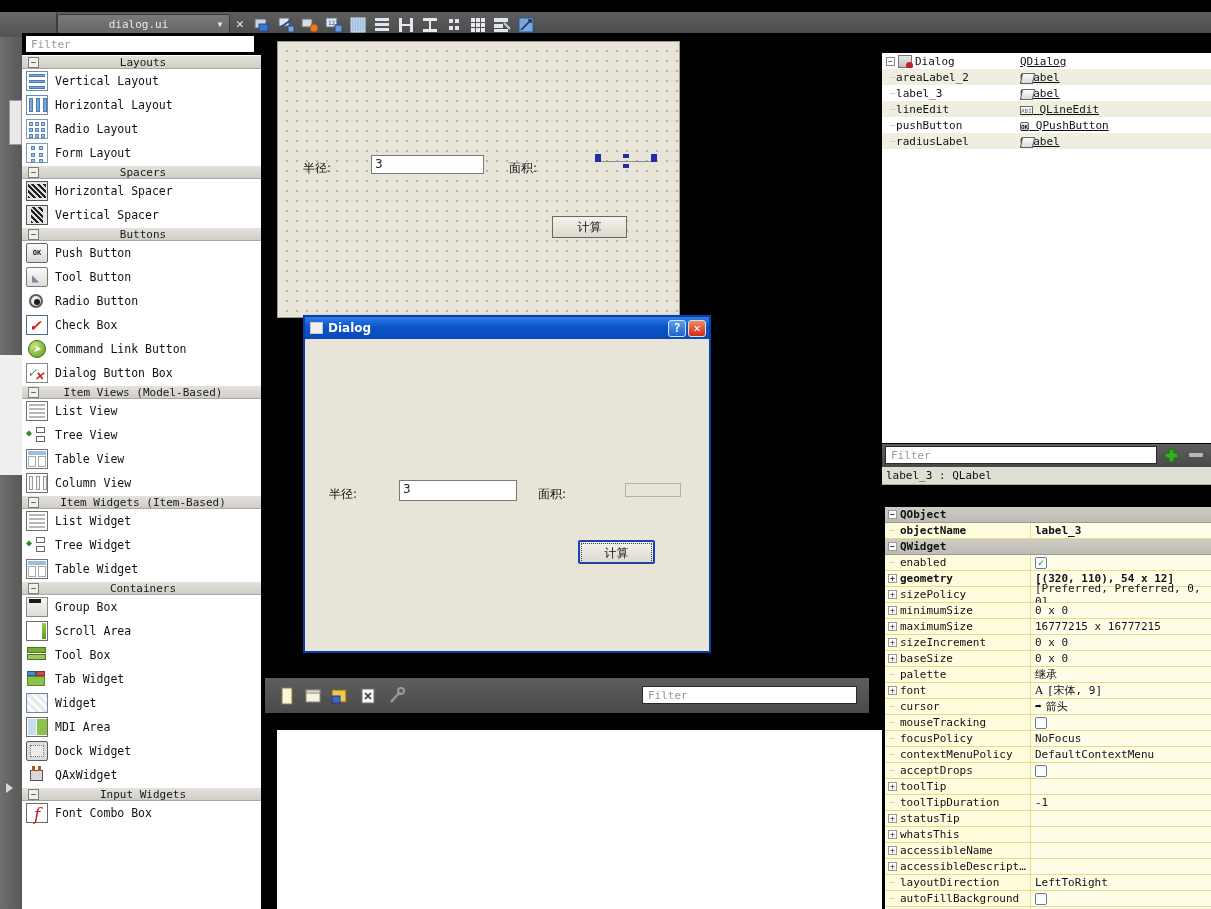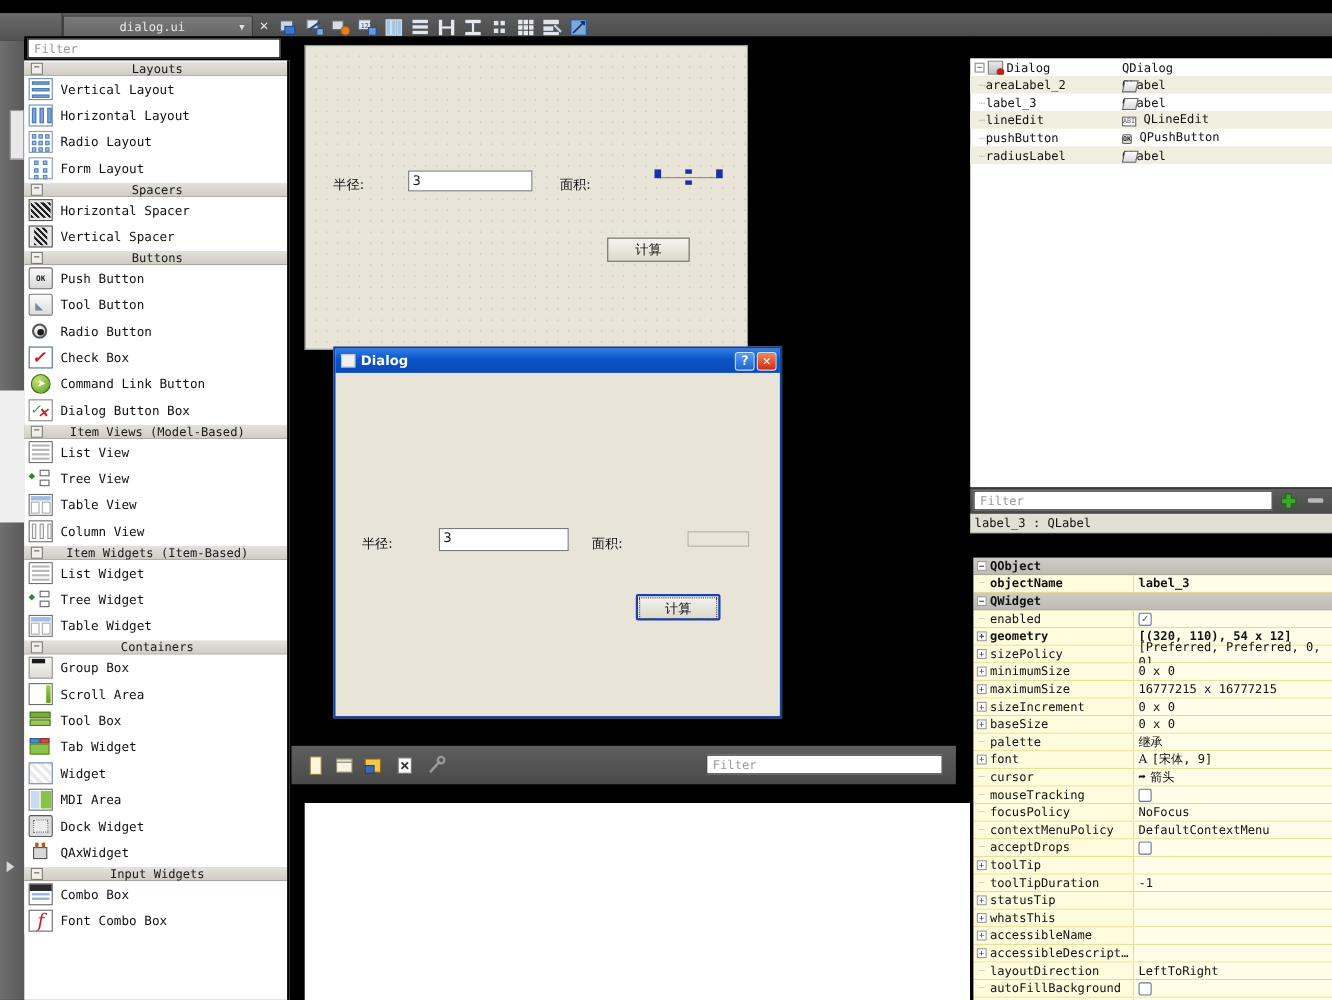"QDialog" .ot-row .cls { text-decoration: none -> underline }
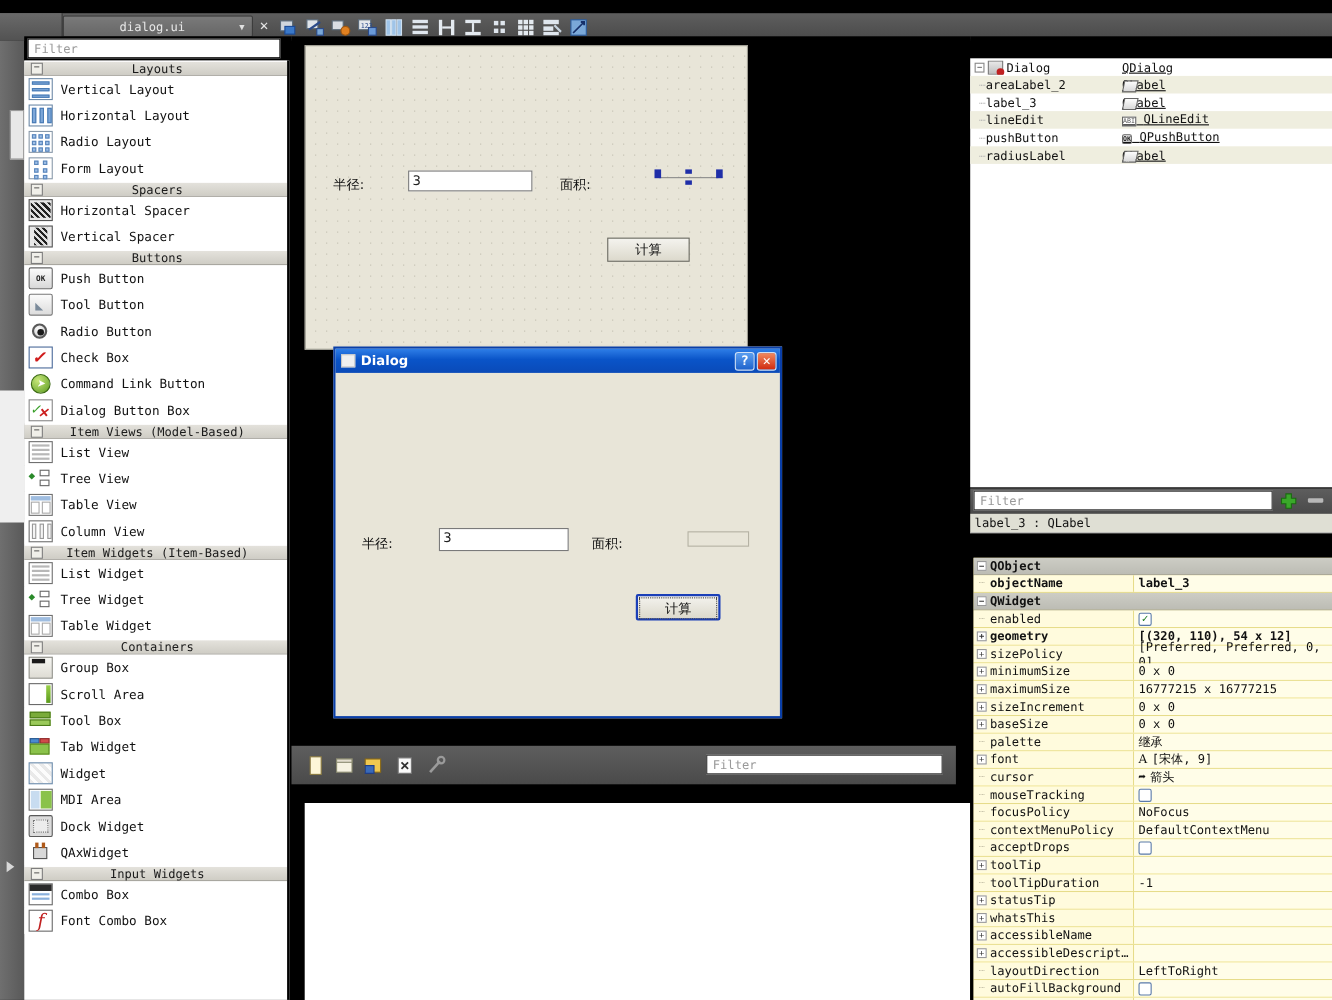"Combo Box" div.wb-item { html: <div> <span> <i></i> <i></i> <i></i> </span> <span>Combo Box</span> </div> -> none }
